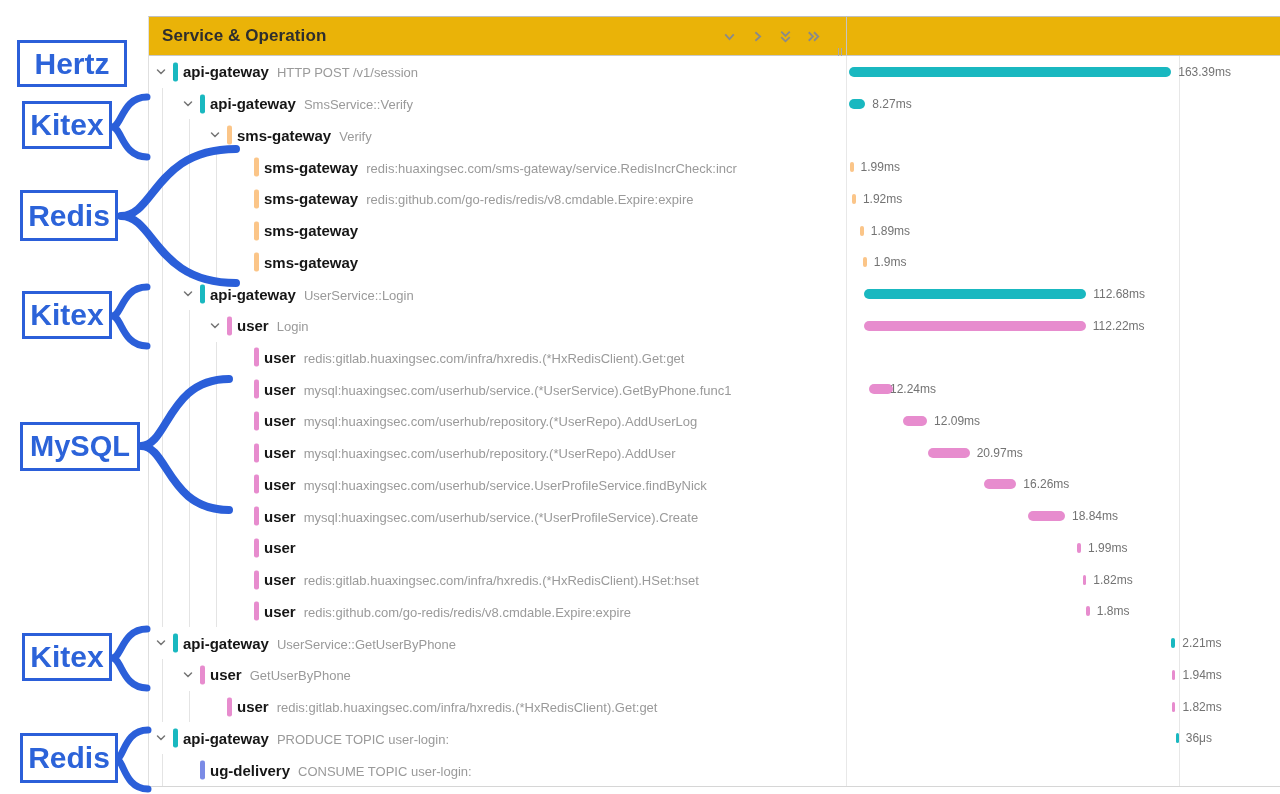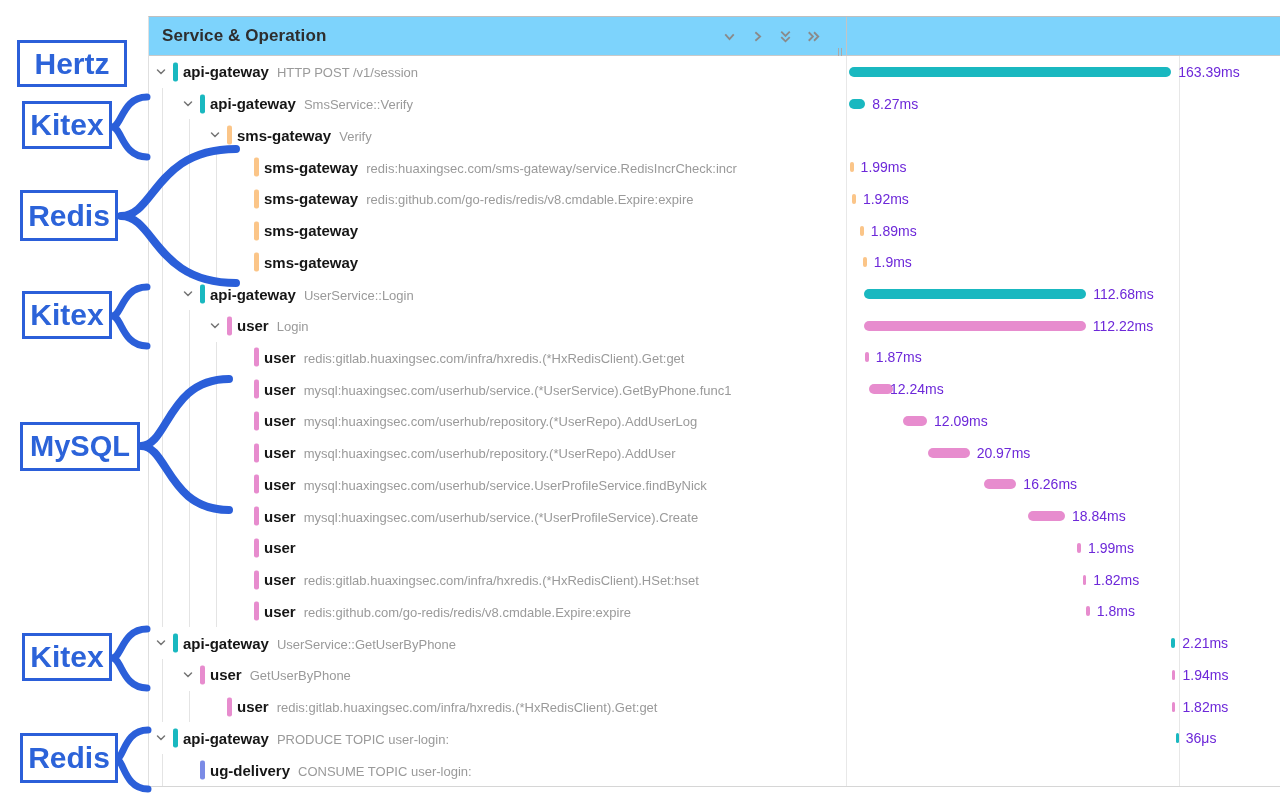"Service & Operation" .hdr { background: #7dd3fc -> #eab308 }
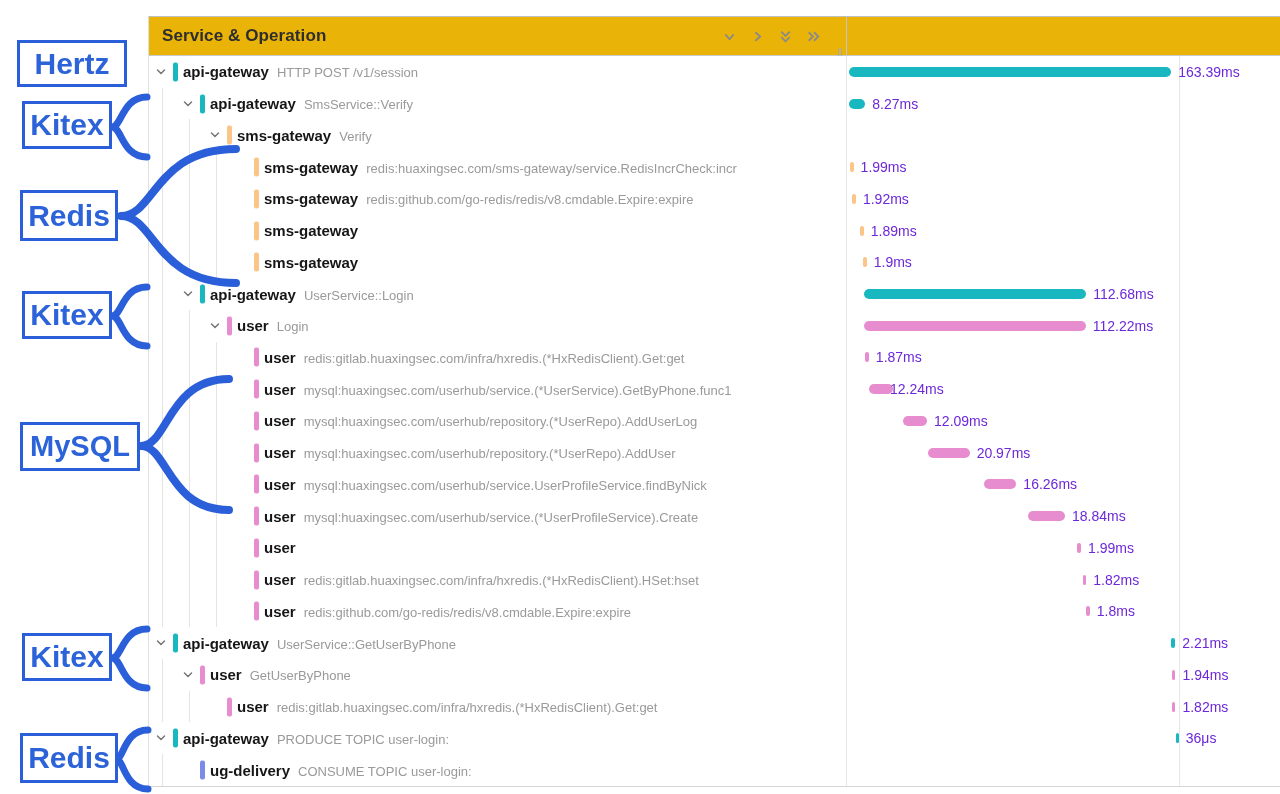"163.39ms" .durlabel { color: #6d28d9 -> #737373; font-size: 14px -> 12px }
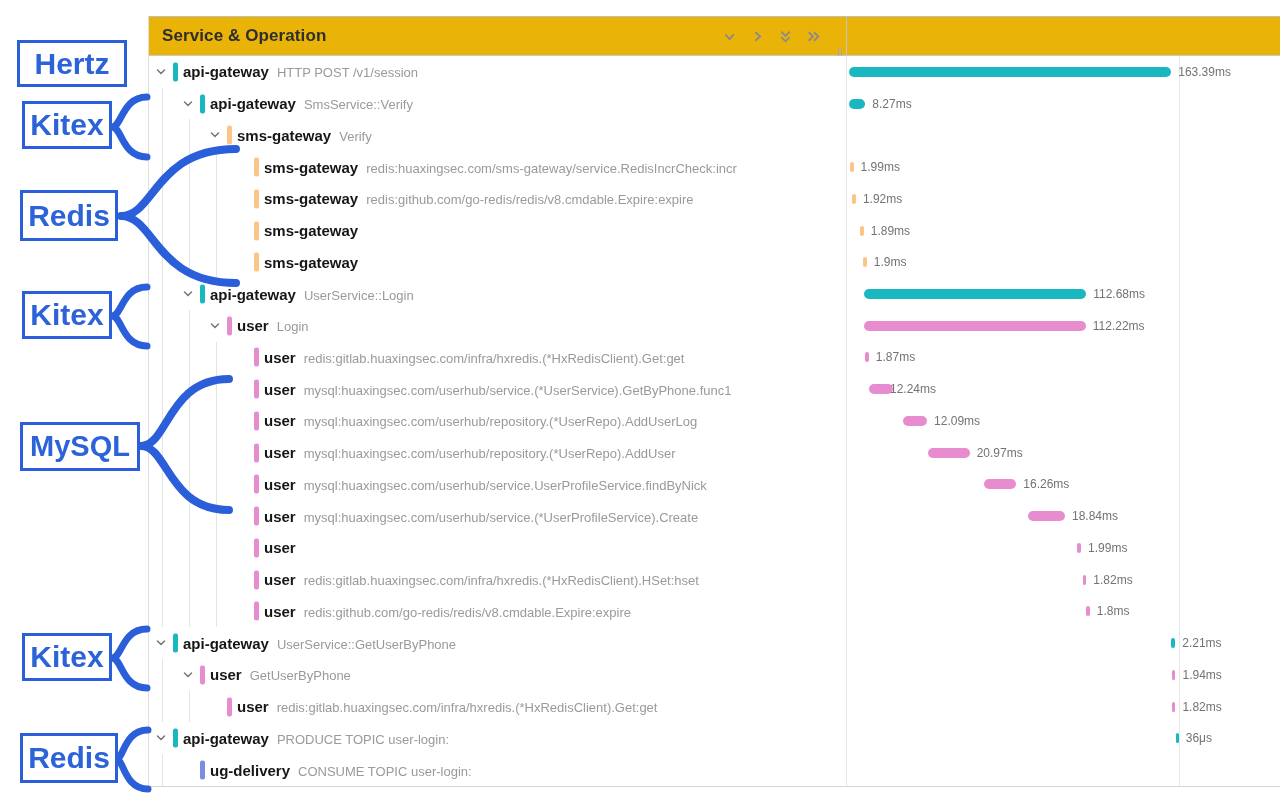"1.87ms" div.timecell { html: <div> <span></span> <span>1.87ms</span> </div> -> none }
